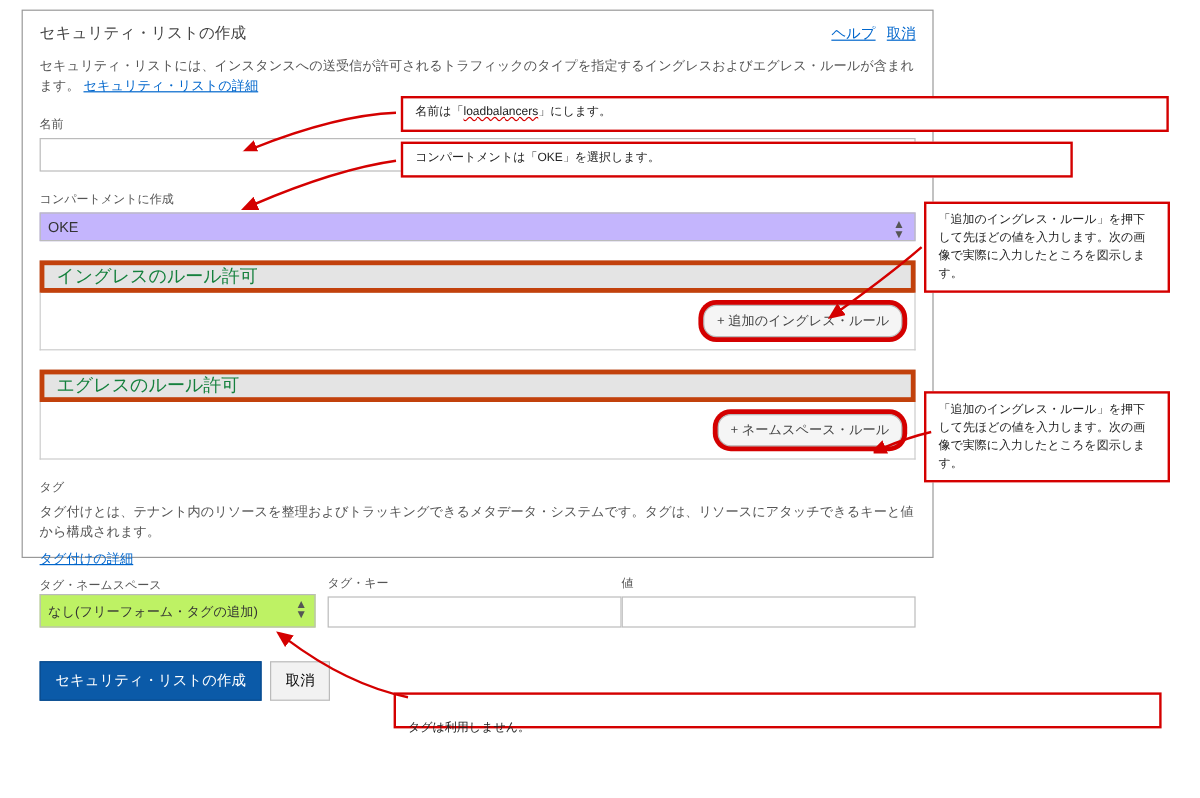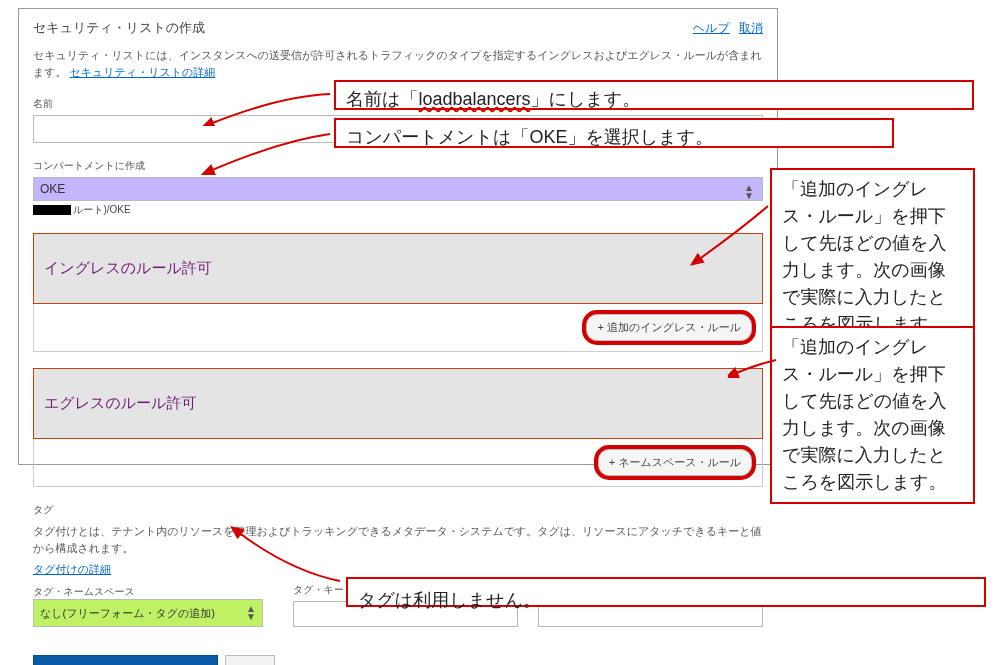"名前は「loadbalancers」にします。" .callout { font-size: 18px -> 10px }
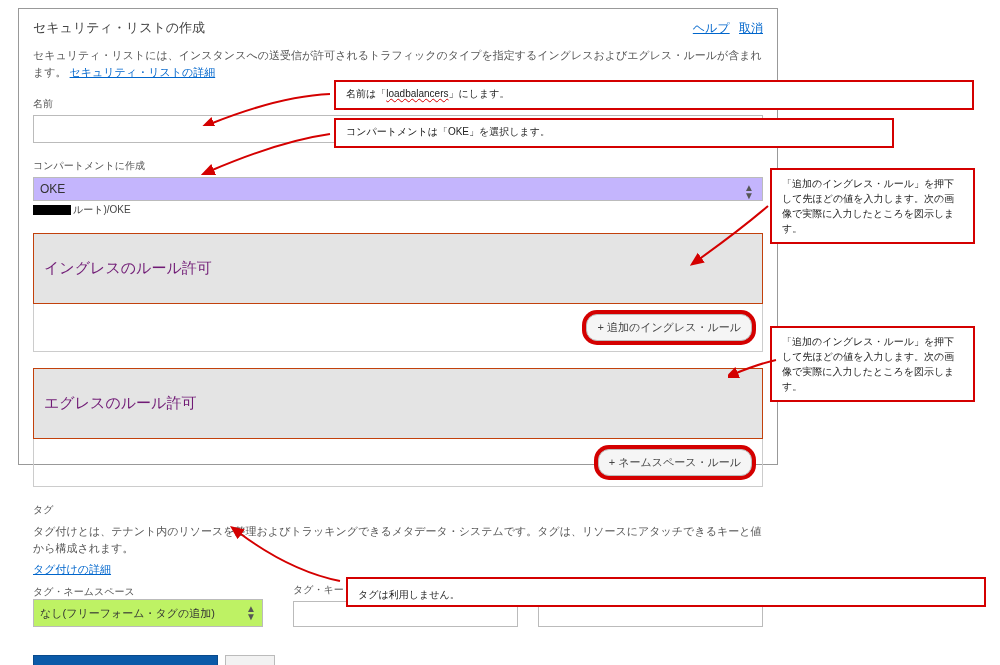"ルート)/OKE" div.crumb { html: <div> <span></span><span>ルート)/OKE</span> </div> -> none }
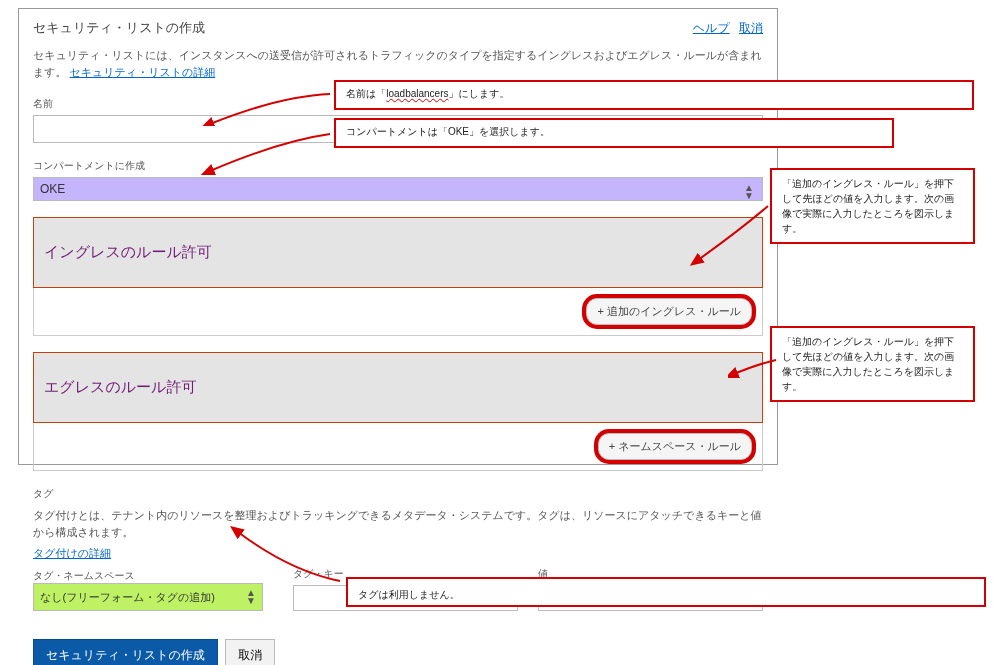"イングレスのルール許可" .section-bar { border: 1px solid #c2410c -> 4px solid #c2410c; color: #701a75 -> #15803d; padding: 25px 10px -> 0 10px }
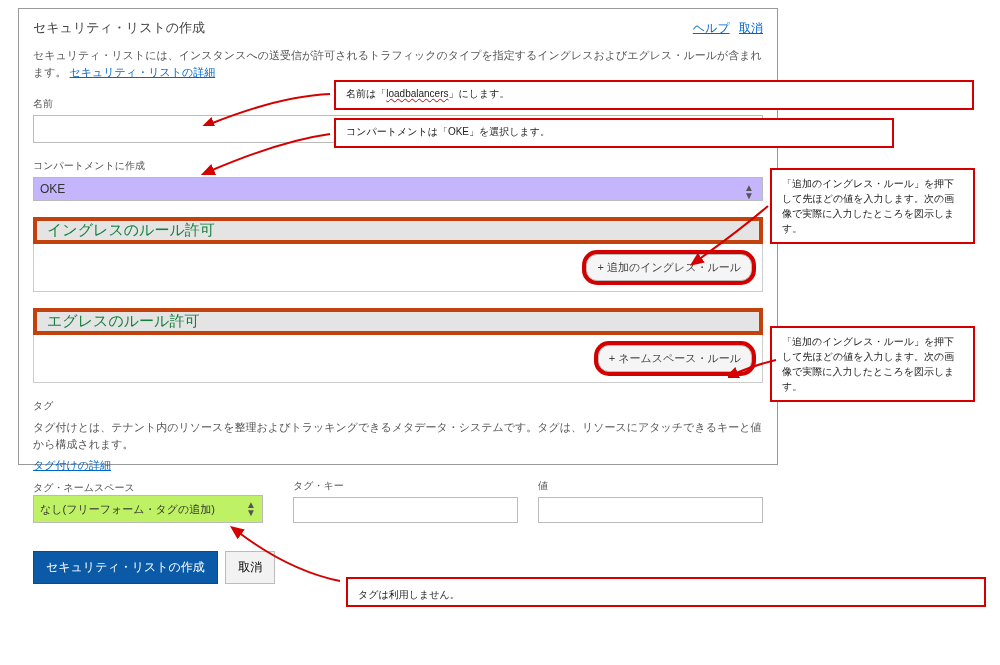"タグ・ネームスペース" .tag-row { gap: 20px -> none }
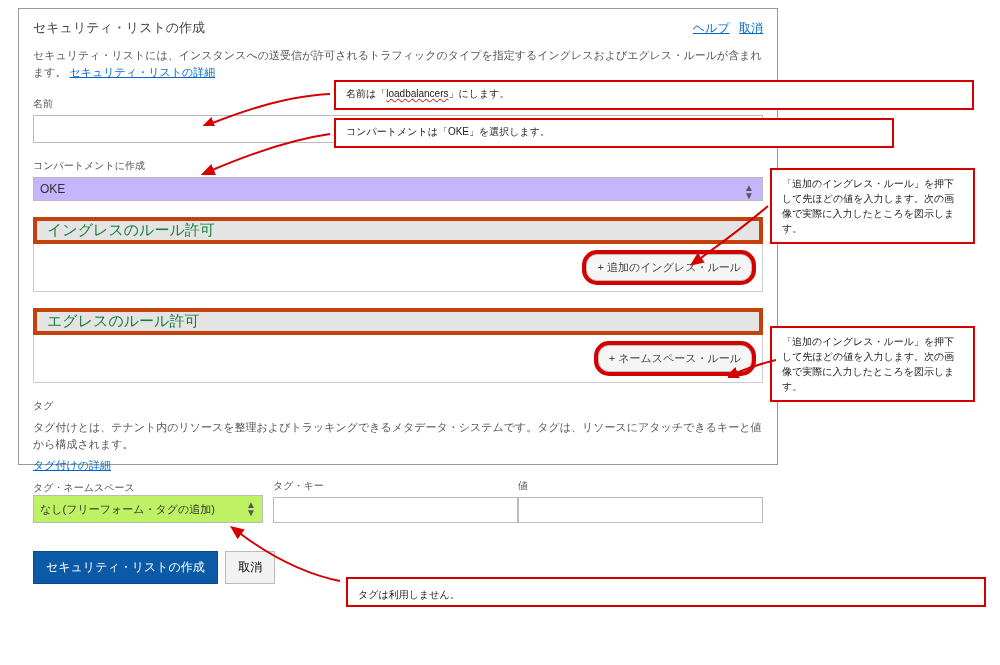"タグは利用しません。" div.callout { left: 346px -> 328px; padding-top: 8px -> 20px }
